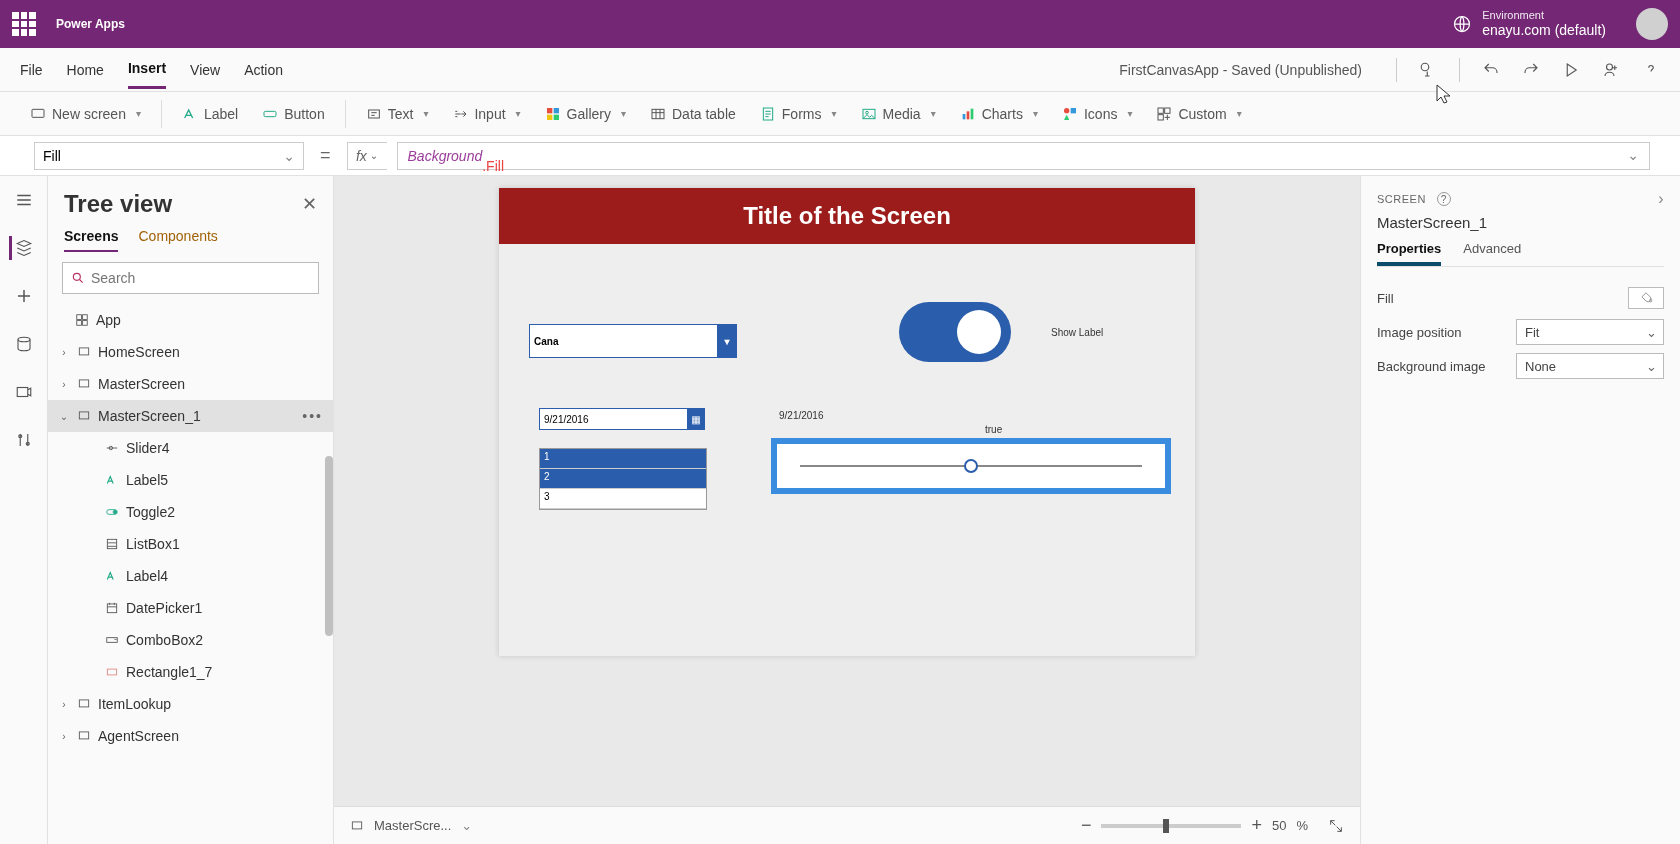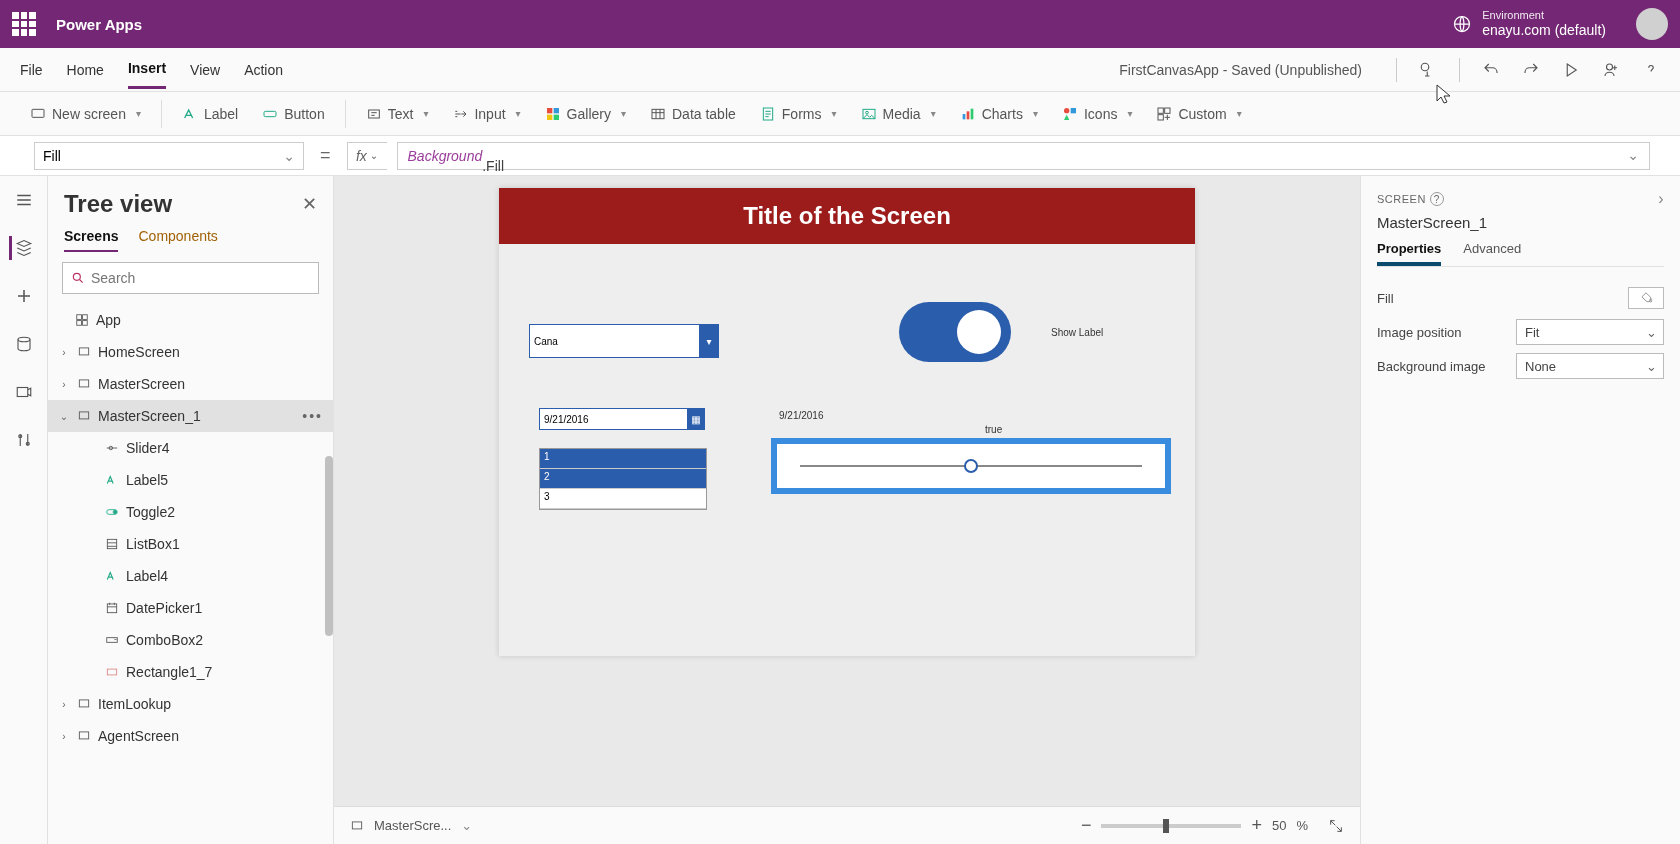"Power Apps" .app-title { font-size: 15px -> 12px }
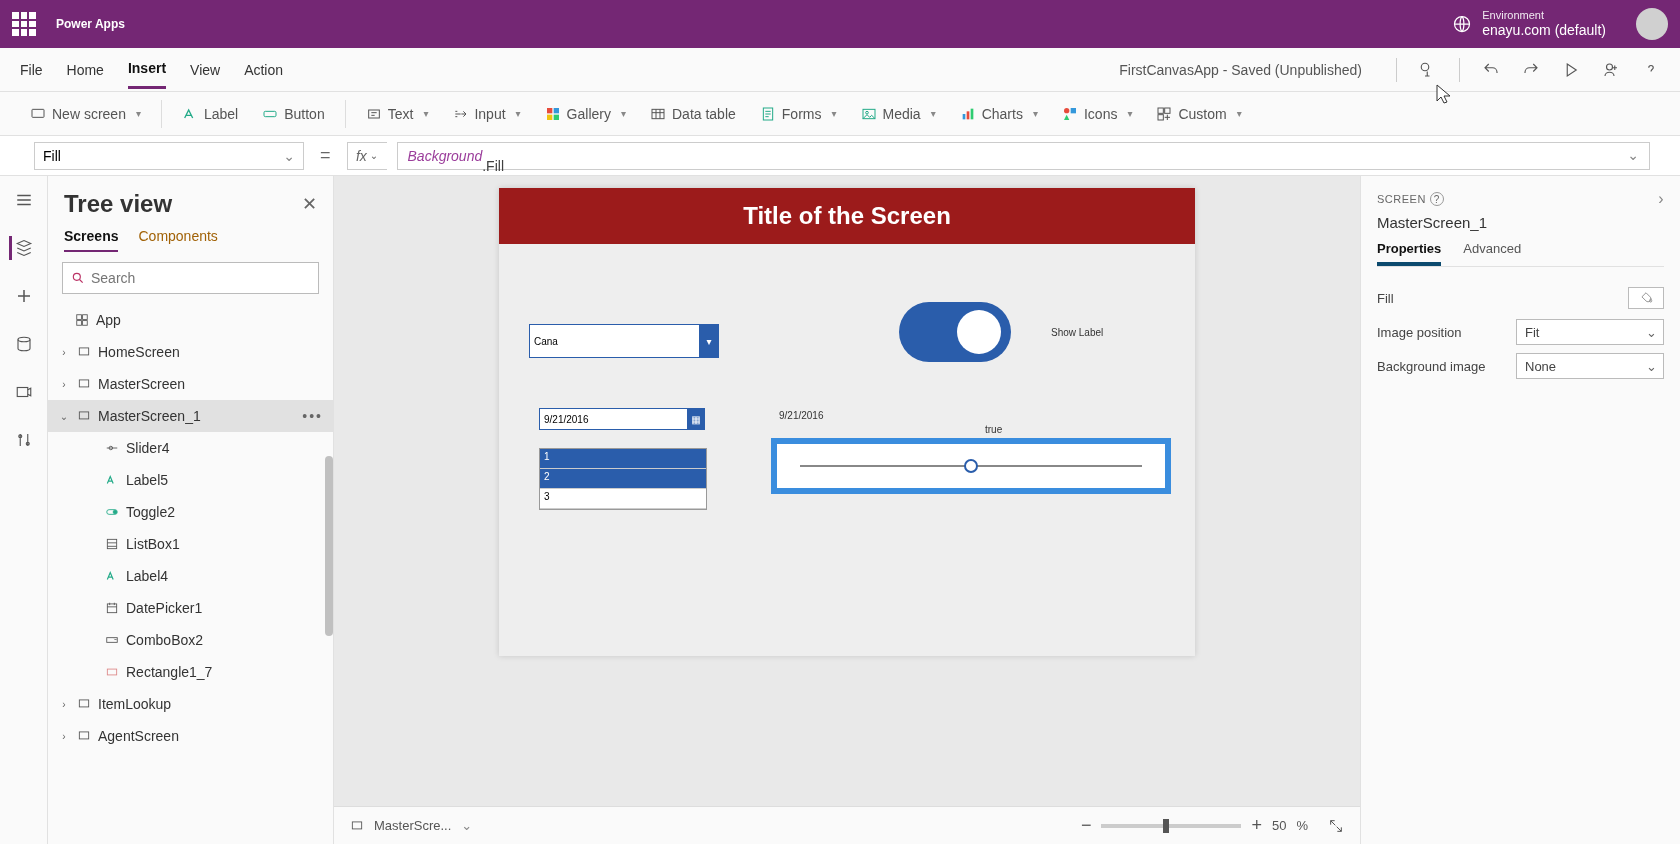".Fill" .formula-input .dot { color: #404040 -> #ef4444 }
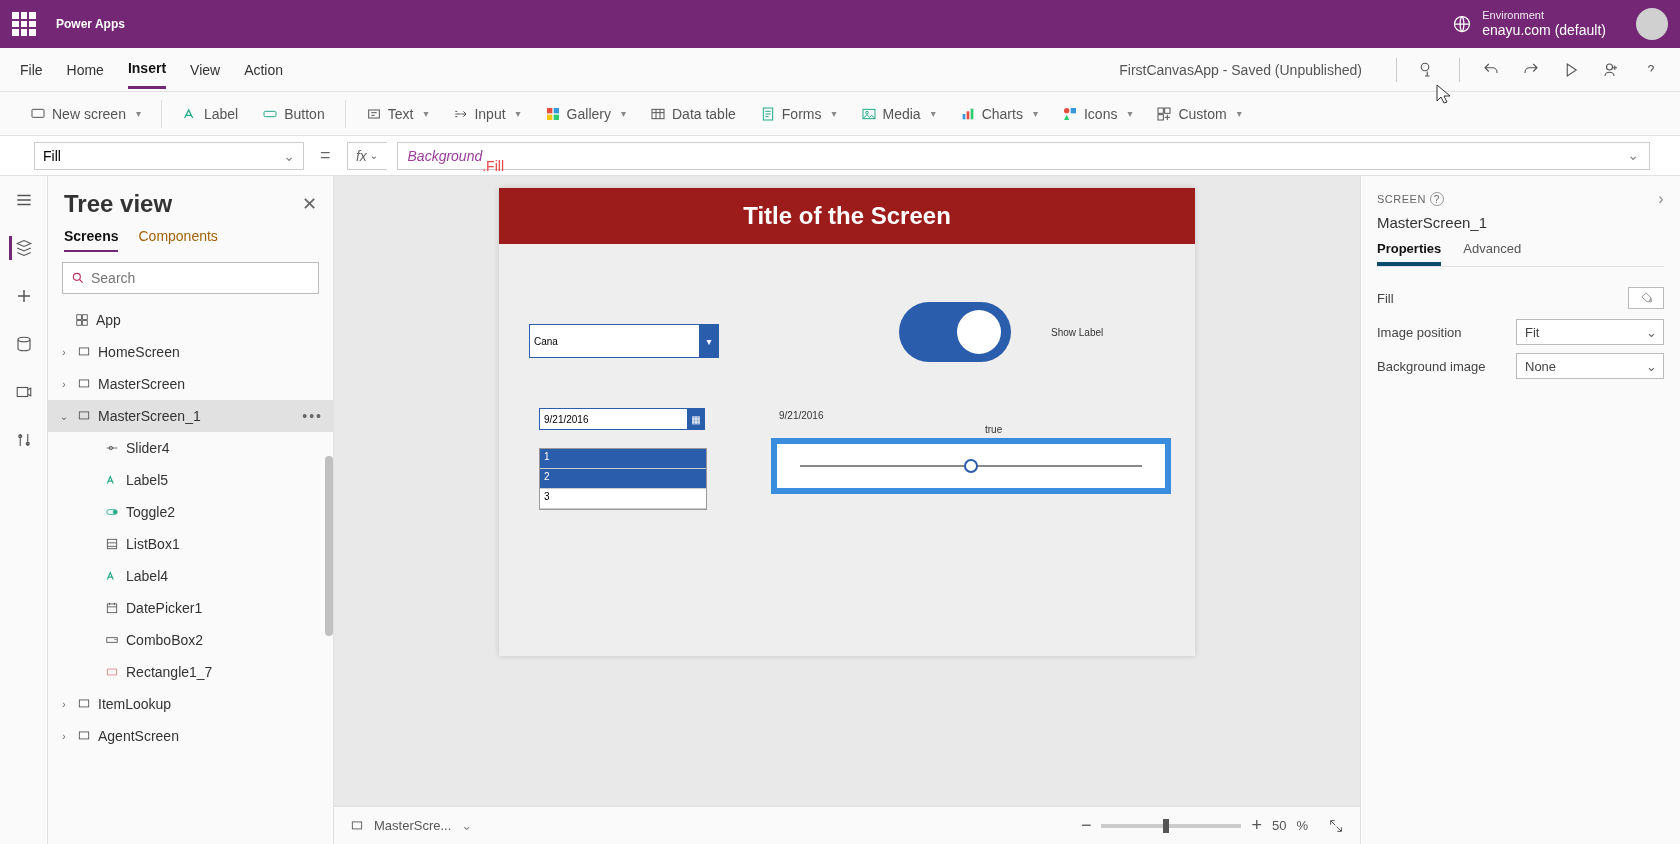"SCREEN" .props-header { gap: 4px -> 11px }
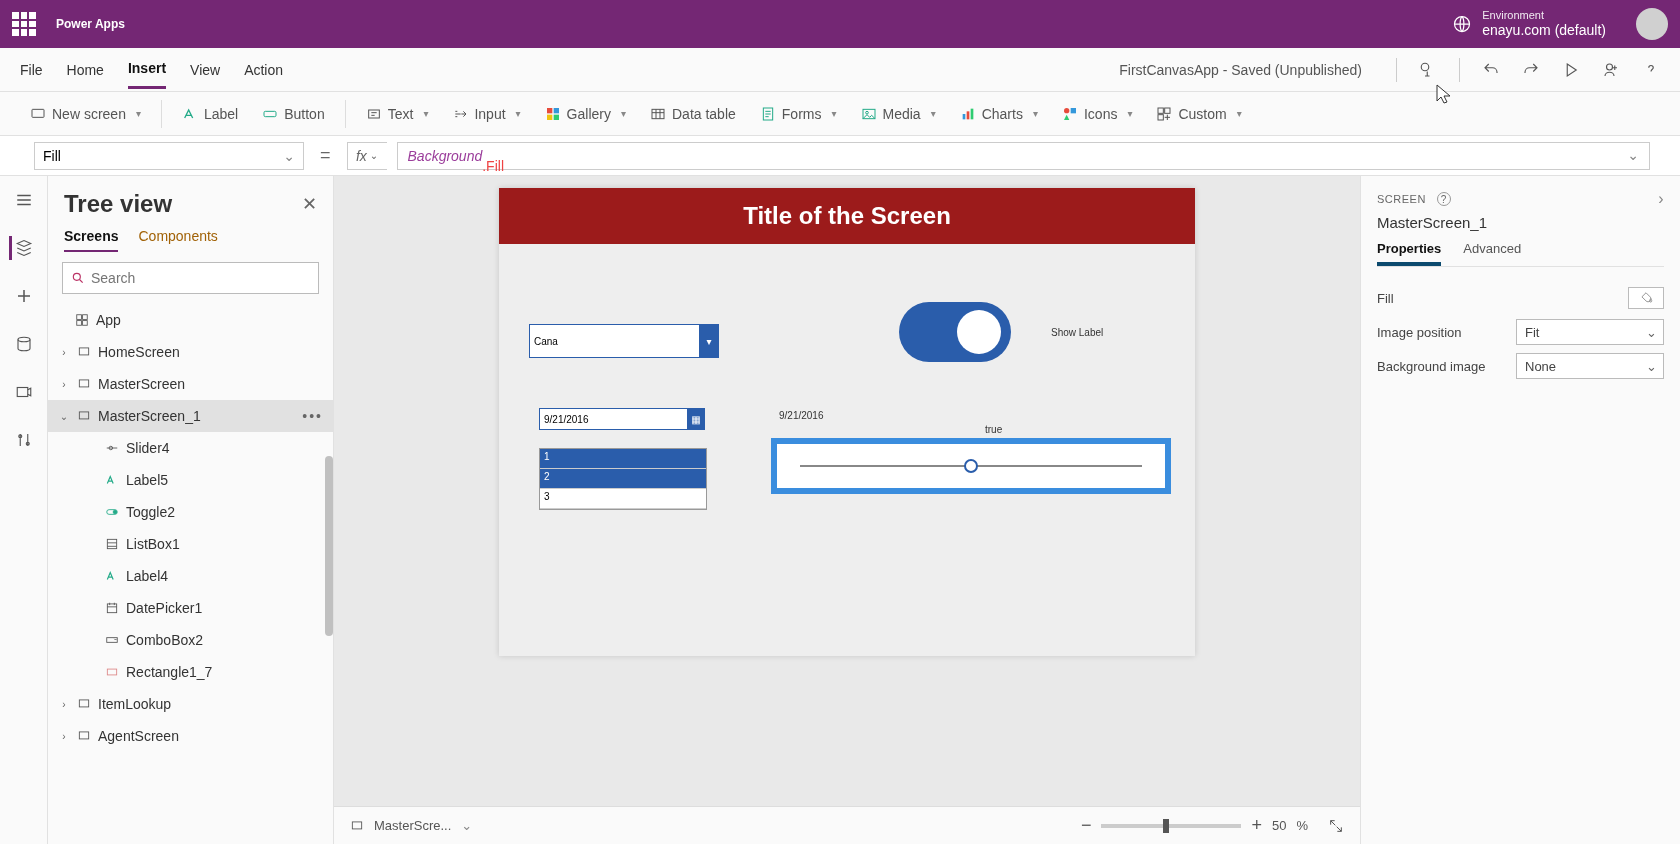"Cana" .combo { font-weight: none -> bold; width: 190px -> 208px }
